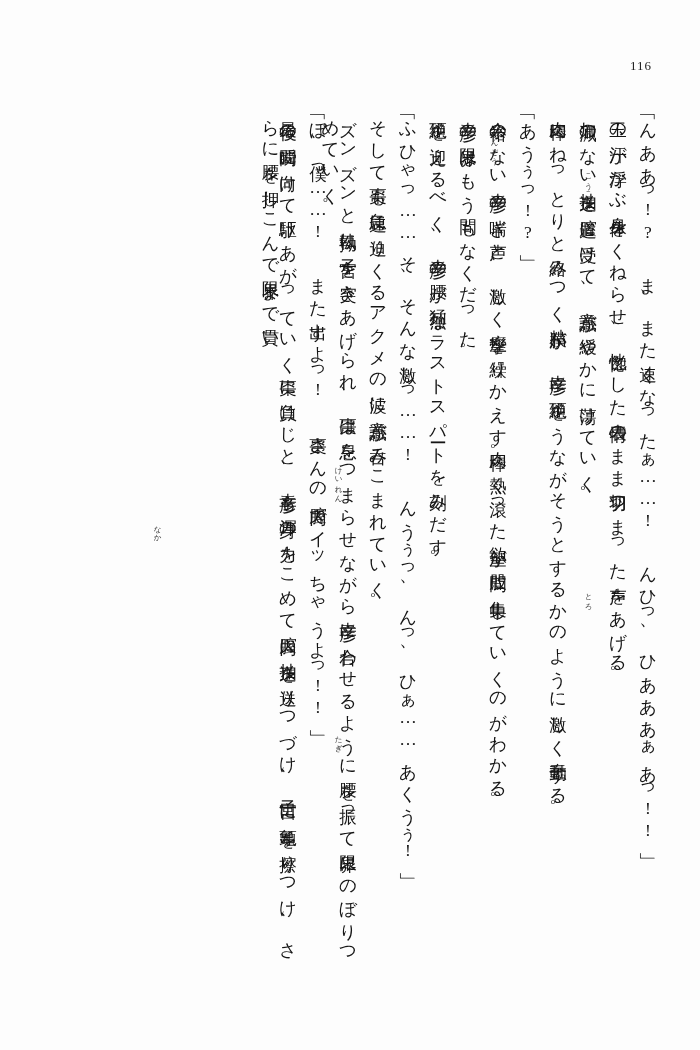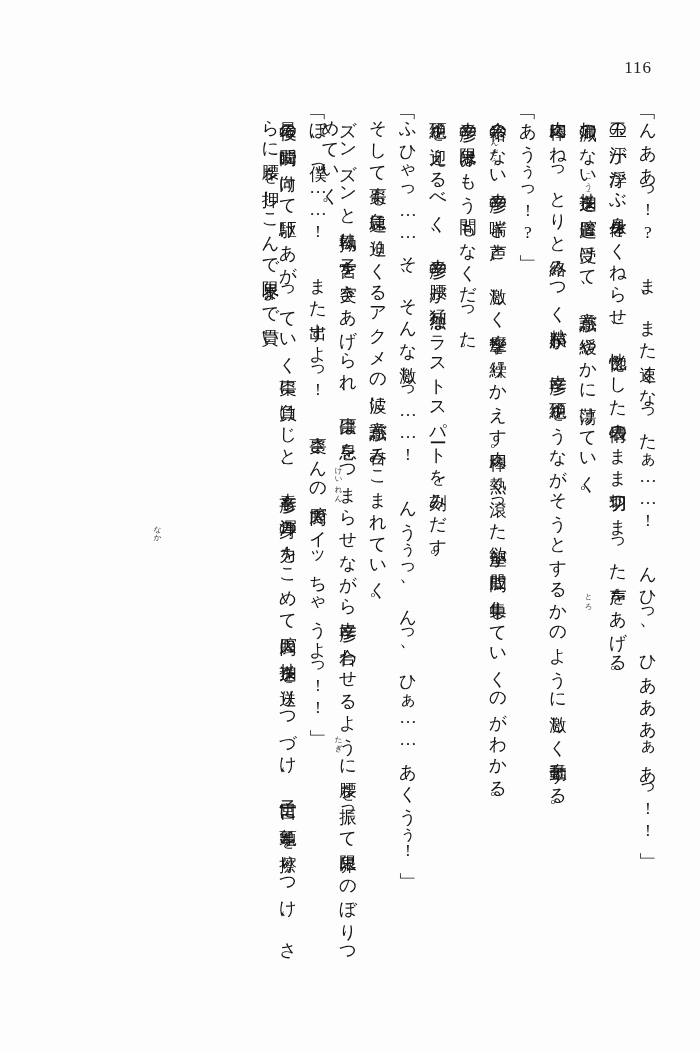"116" .page-number { font-size: 17px -> 13px }
